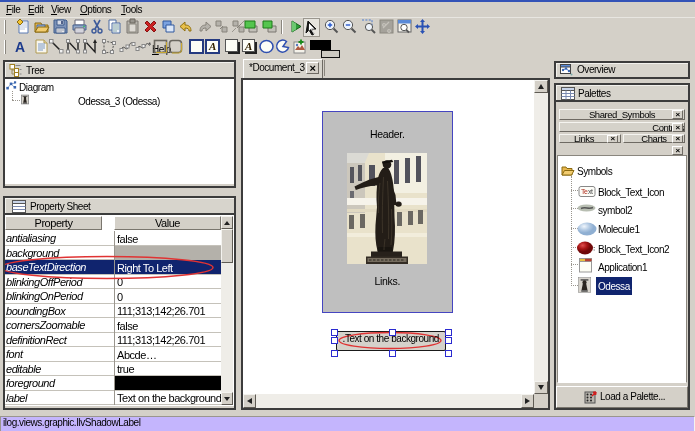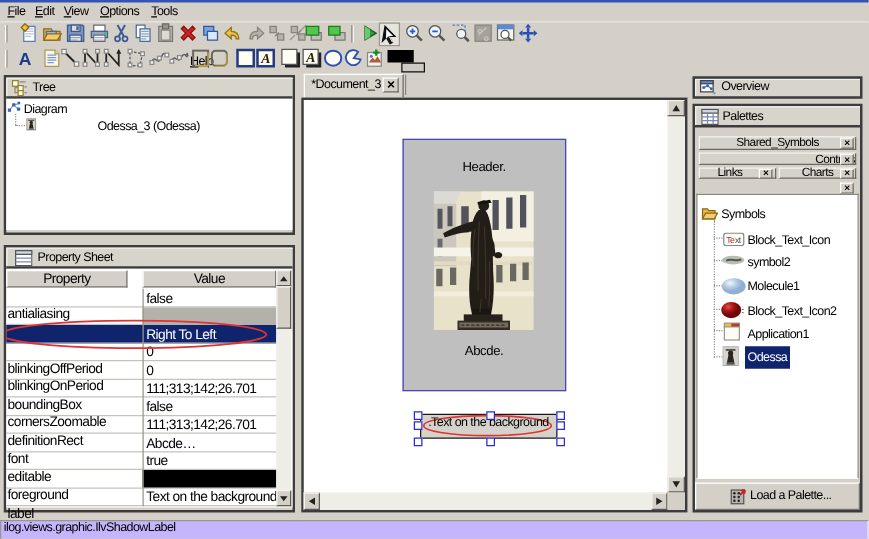"antialiasing" .pn { font-style: none -> italic; top: 14px -> 1px }
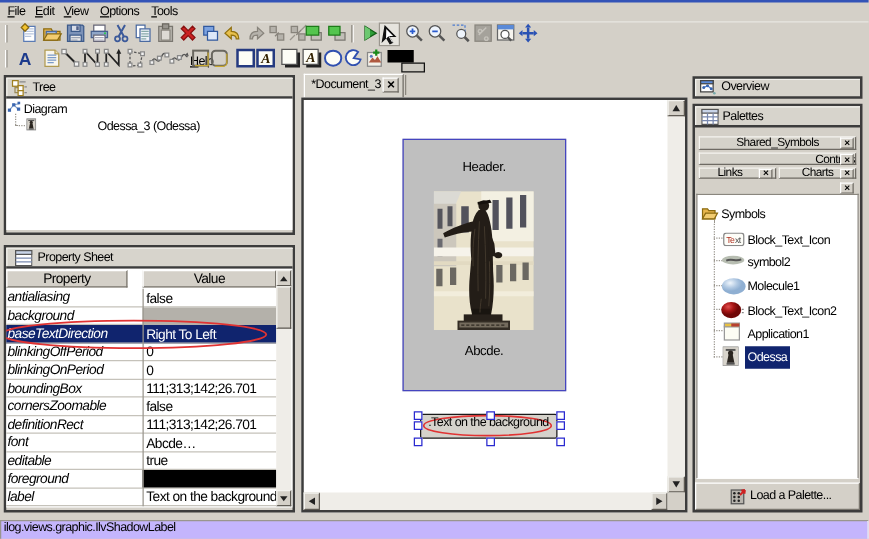"Abcde." div.abs { text: Abcde -> Links }
